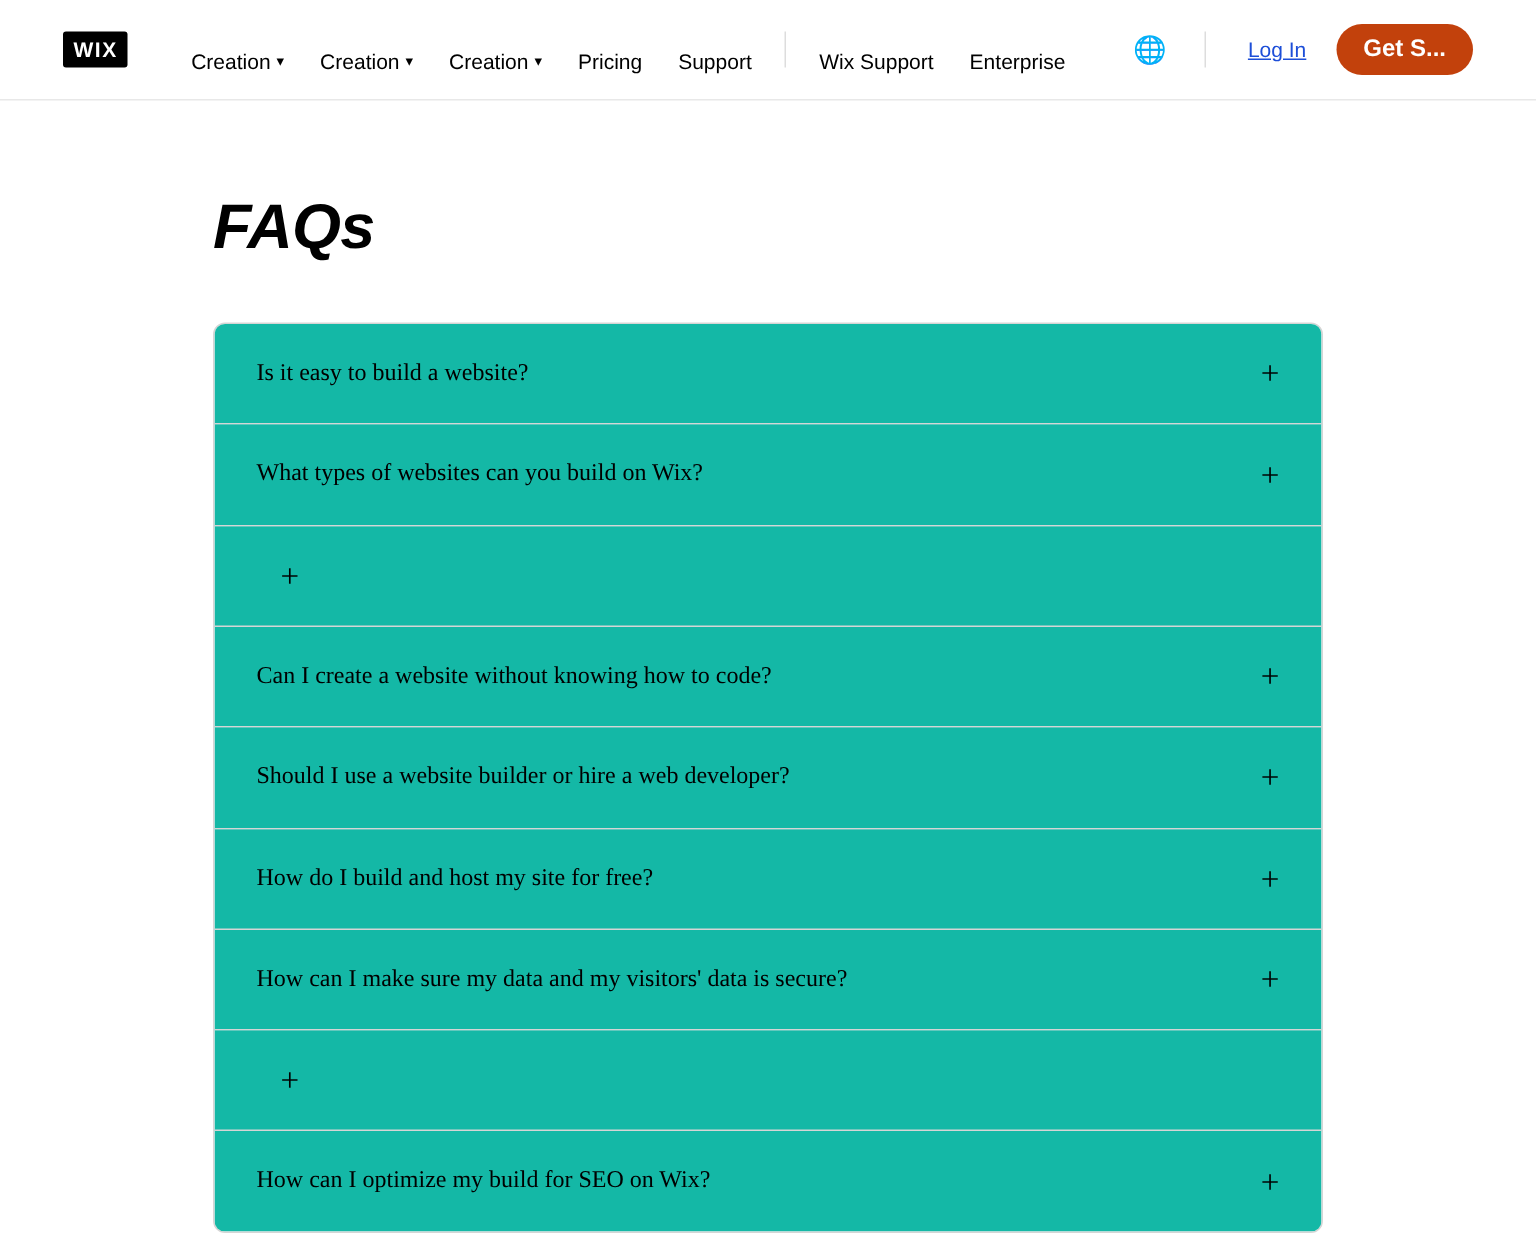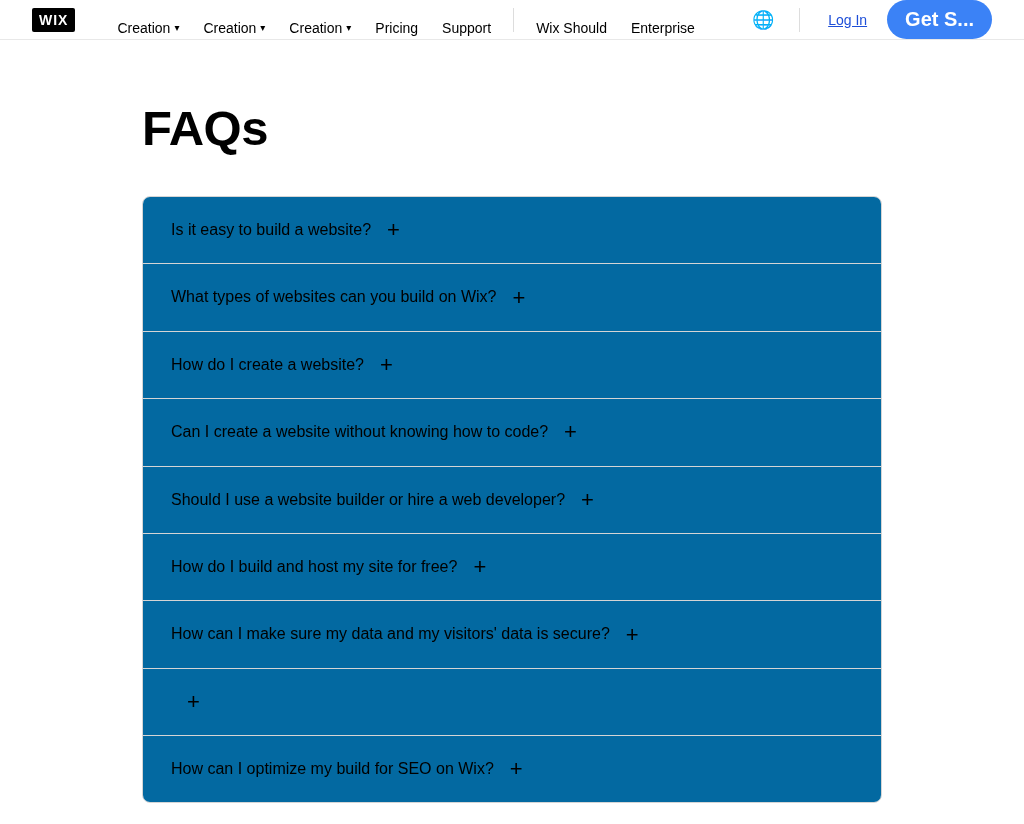"WIX" .navbar { height: 40px -> 67px; padding: 0 32px -> 0 42px }
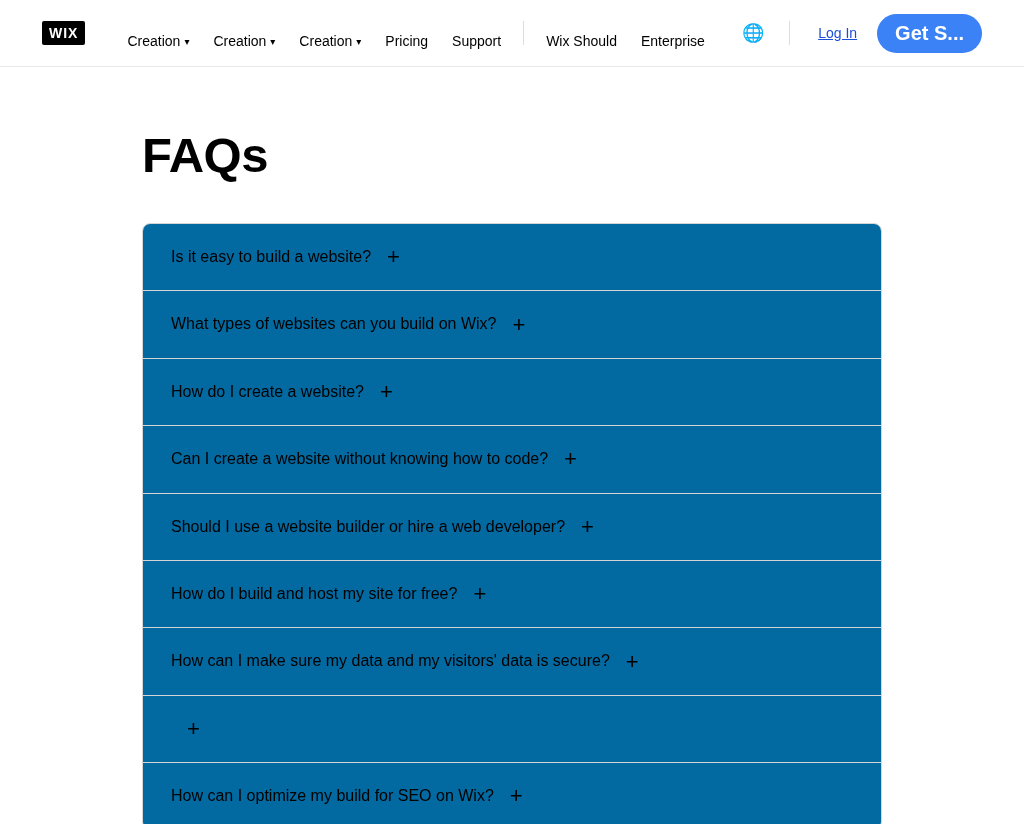"Wix Should" span { text: Should -> Support }
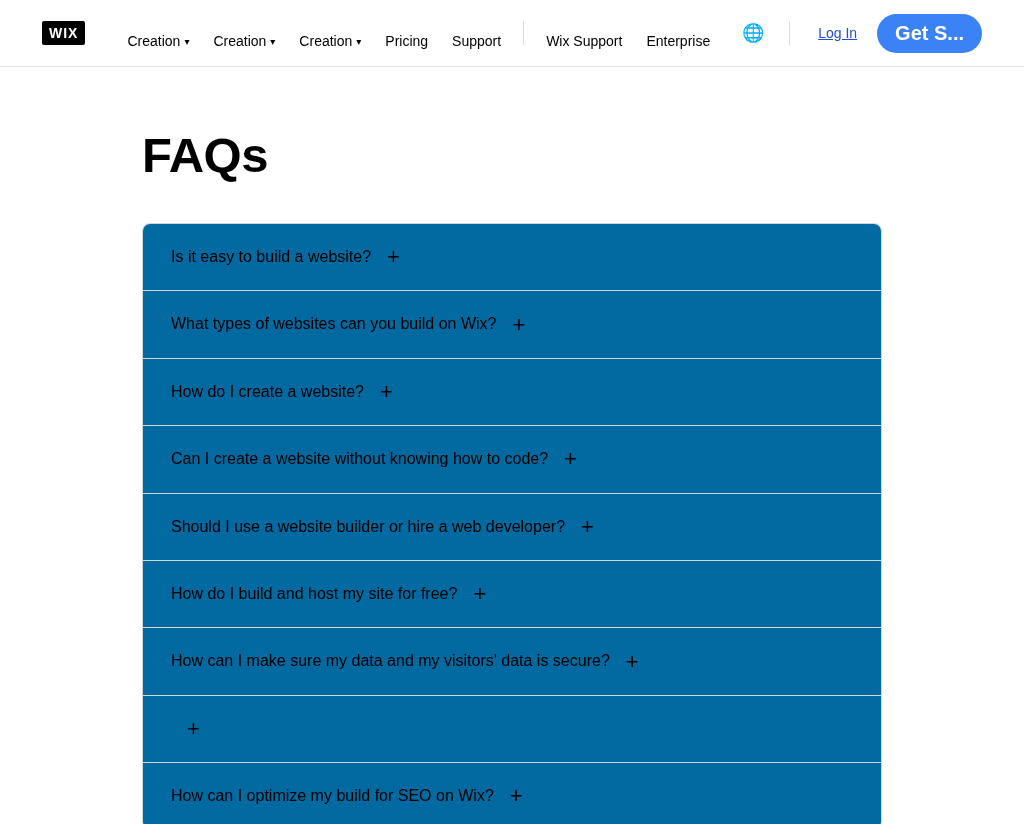"Get S..." .get-started-btn { background: #3b82f6 -> #c2410c; font-size: 20px -> 16px }
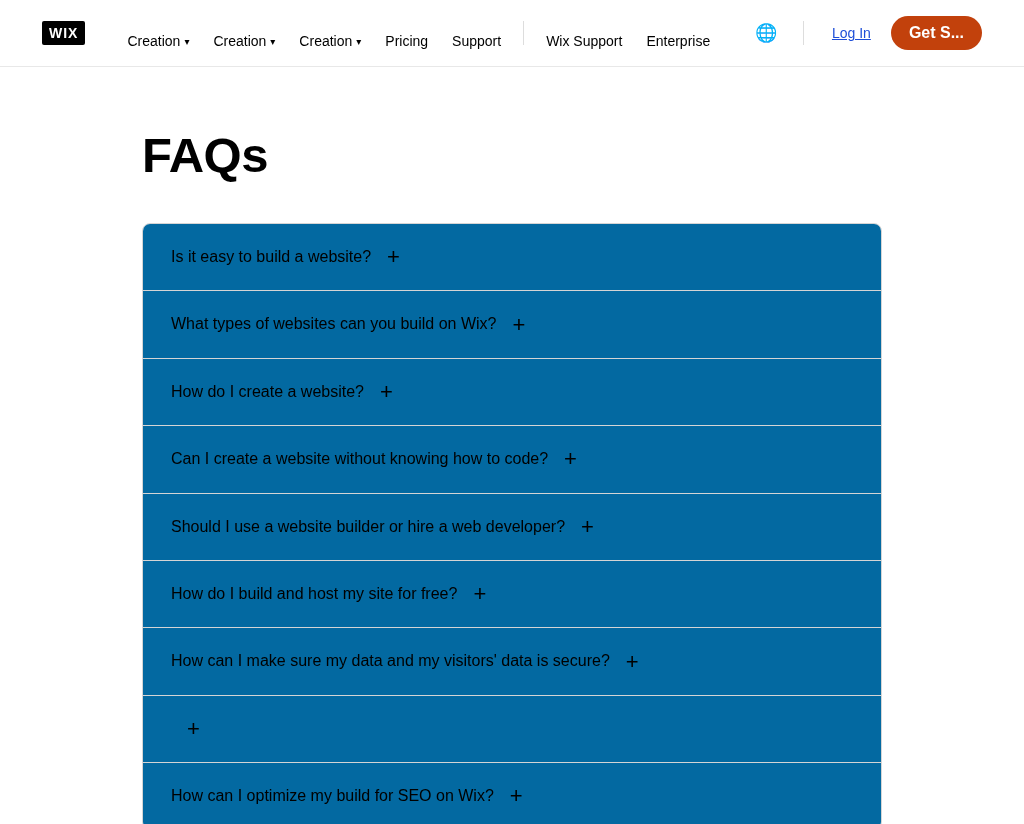"FAQs" .page-title { font-size: 49px -> 42px; font-style: none -> italic }
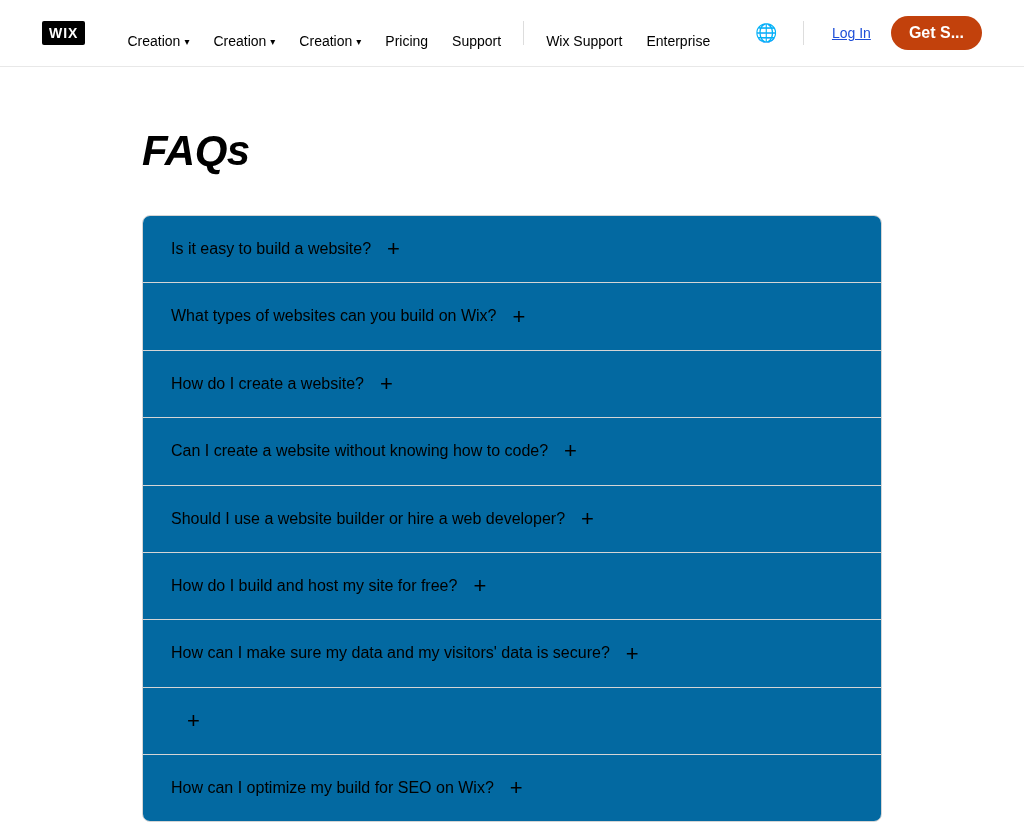"Is it easy to build" .faq-item { background: #0369a1 -> #14b8a6; font-family: none -> Liberation Serif, serif; justify-content: none -> space-between }
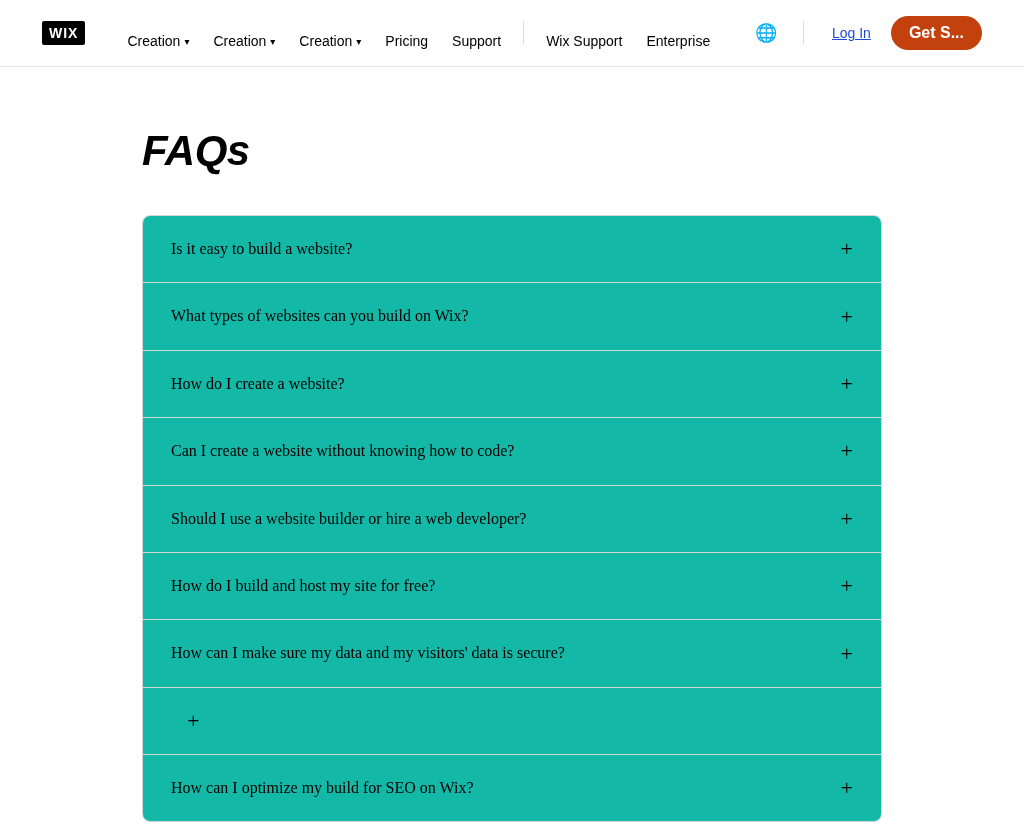"How do I create a" span.faq-question { html: <span>How do I create a website?</span> -> none }
